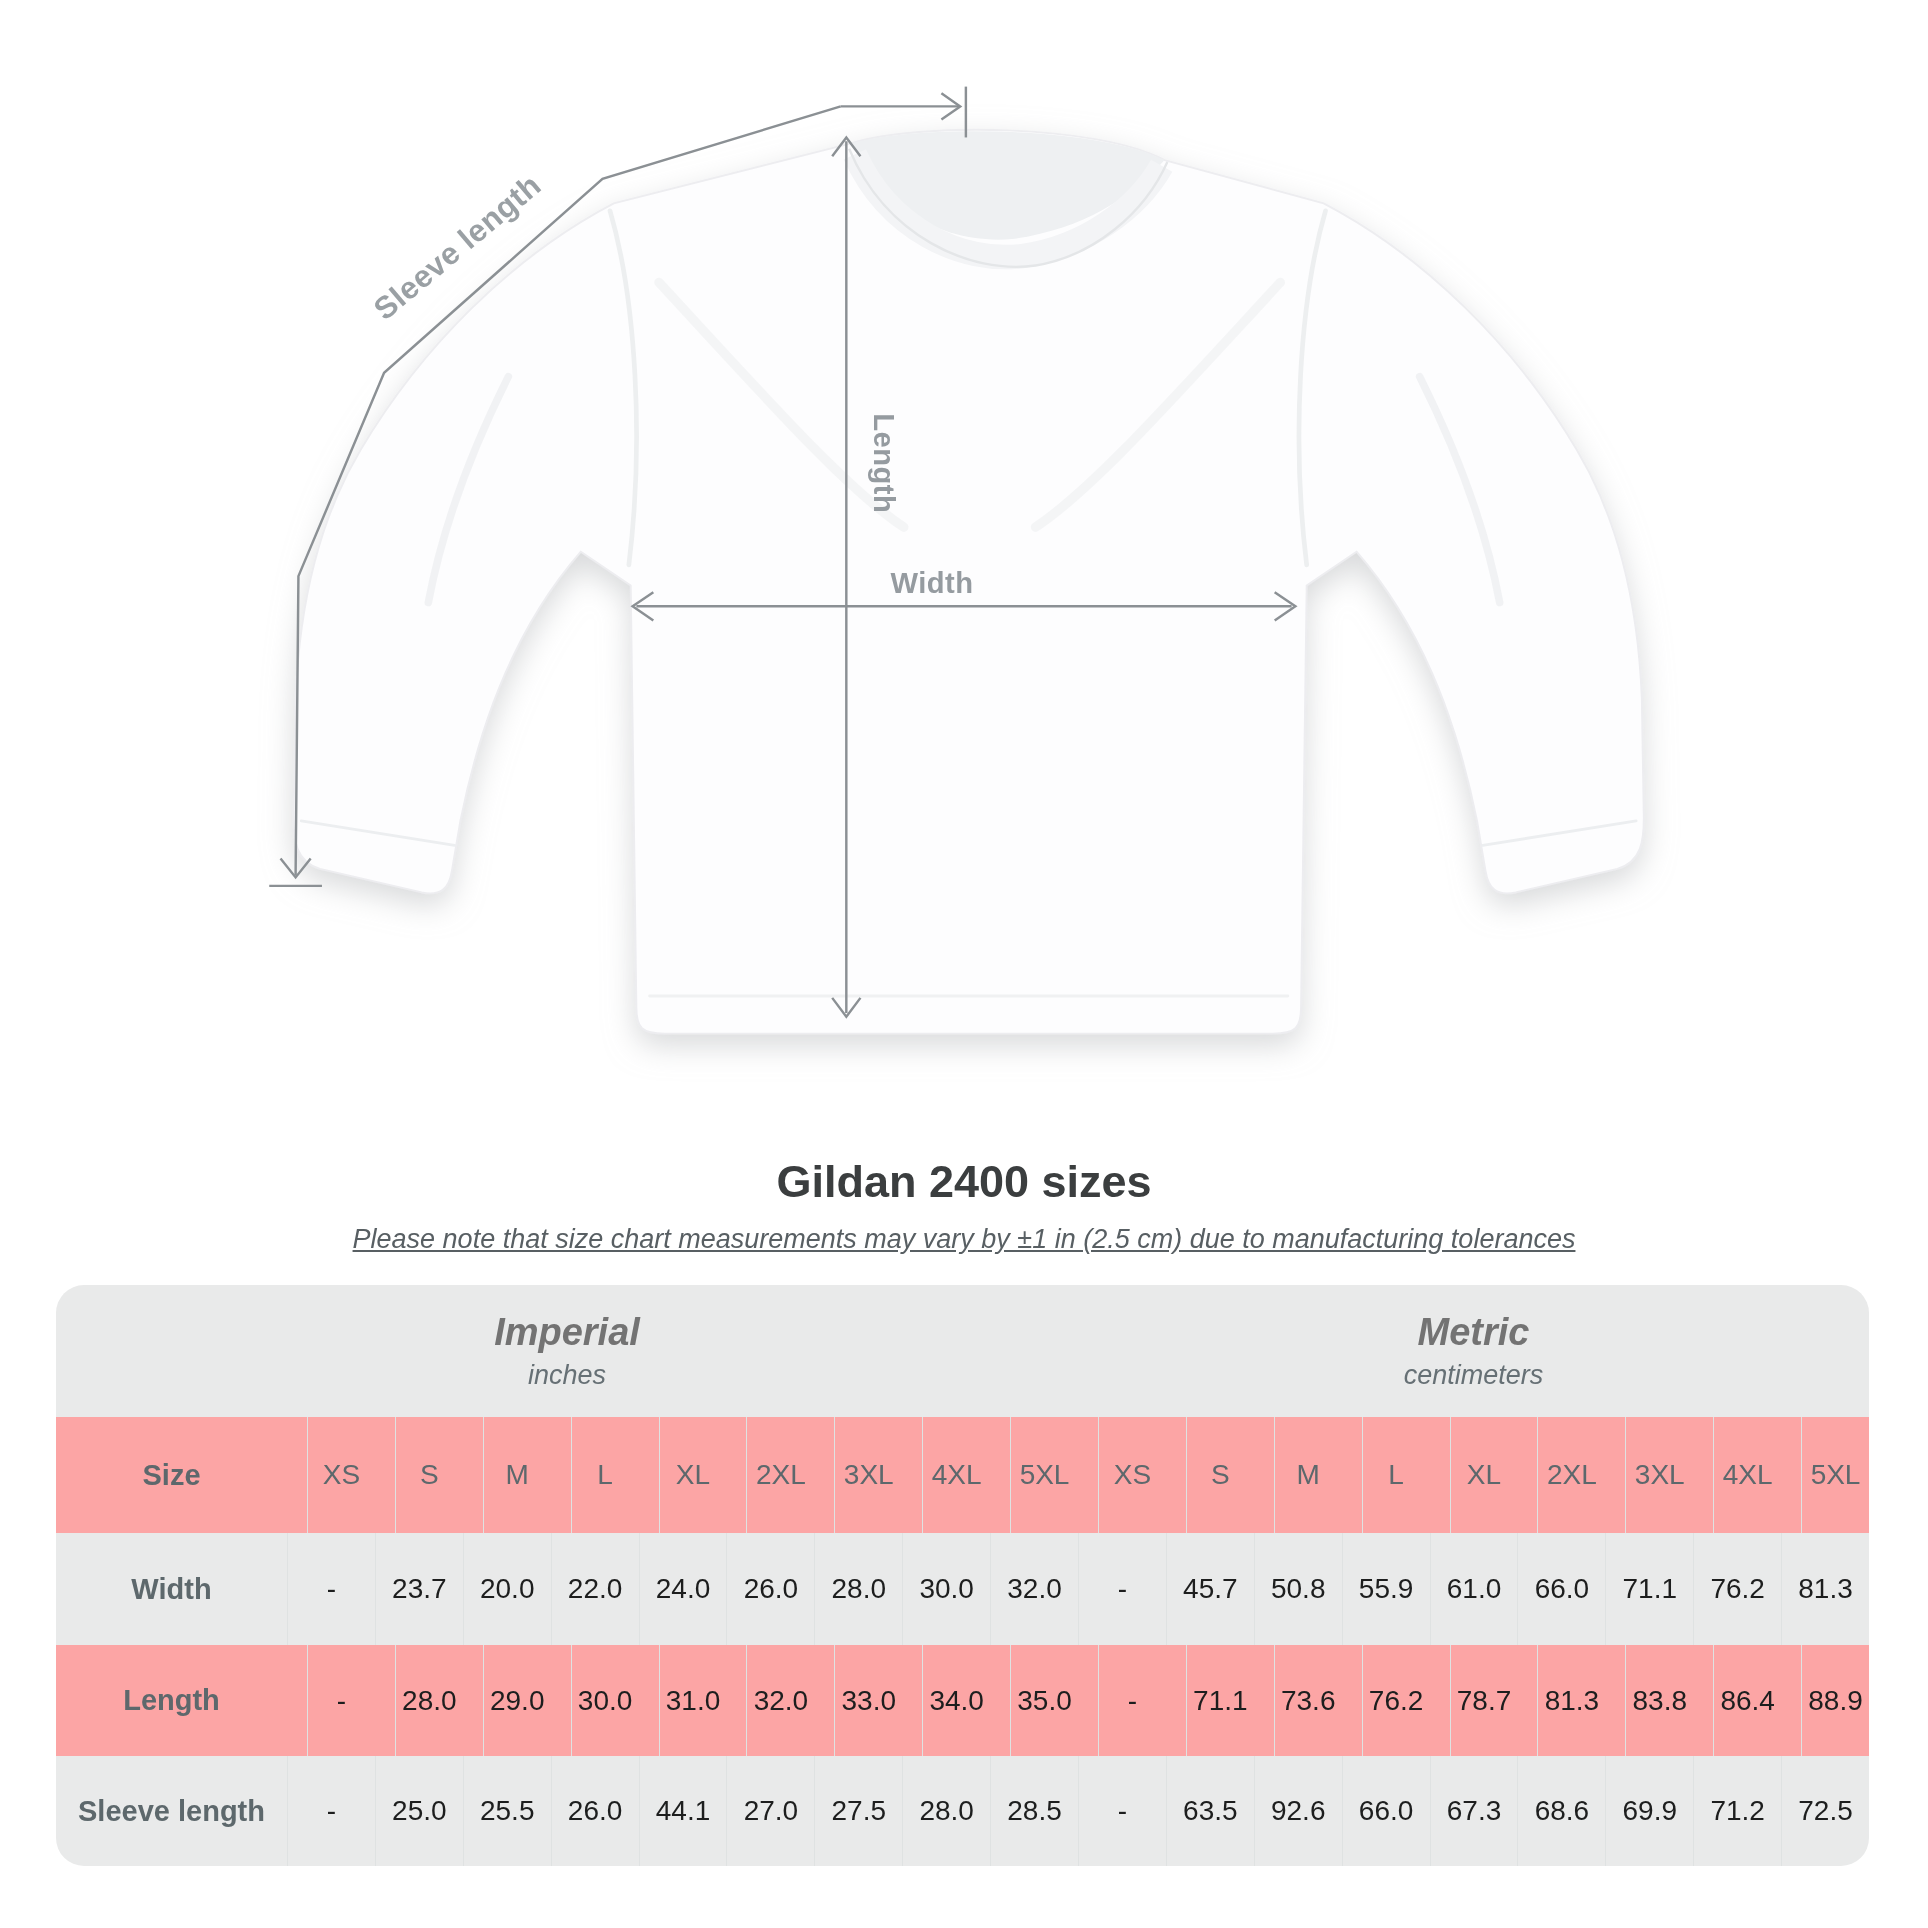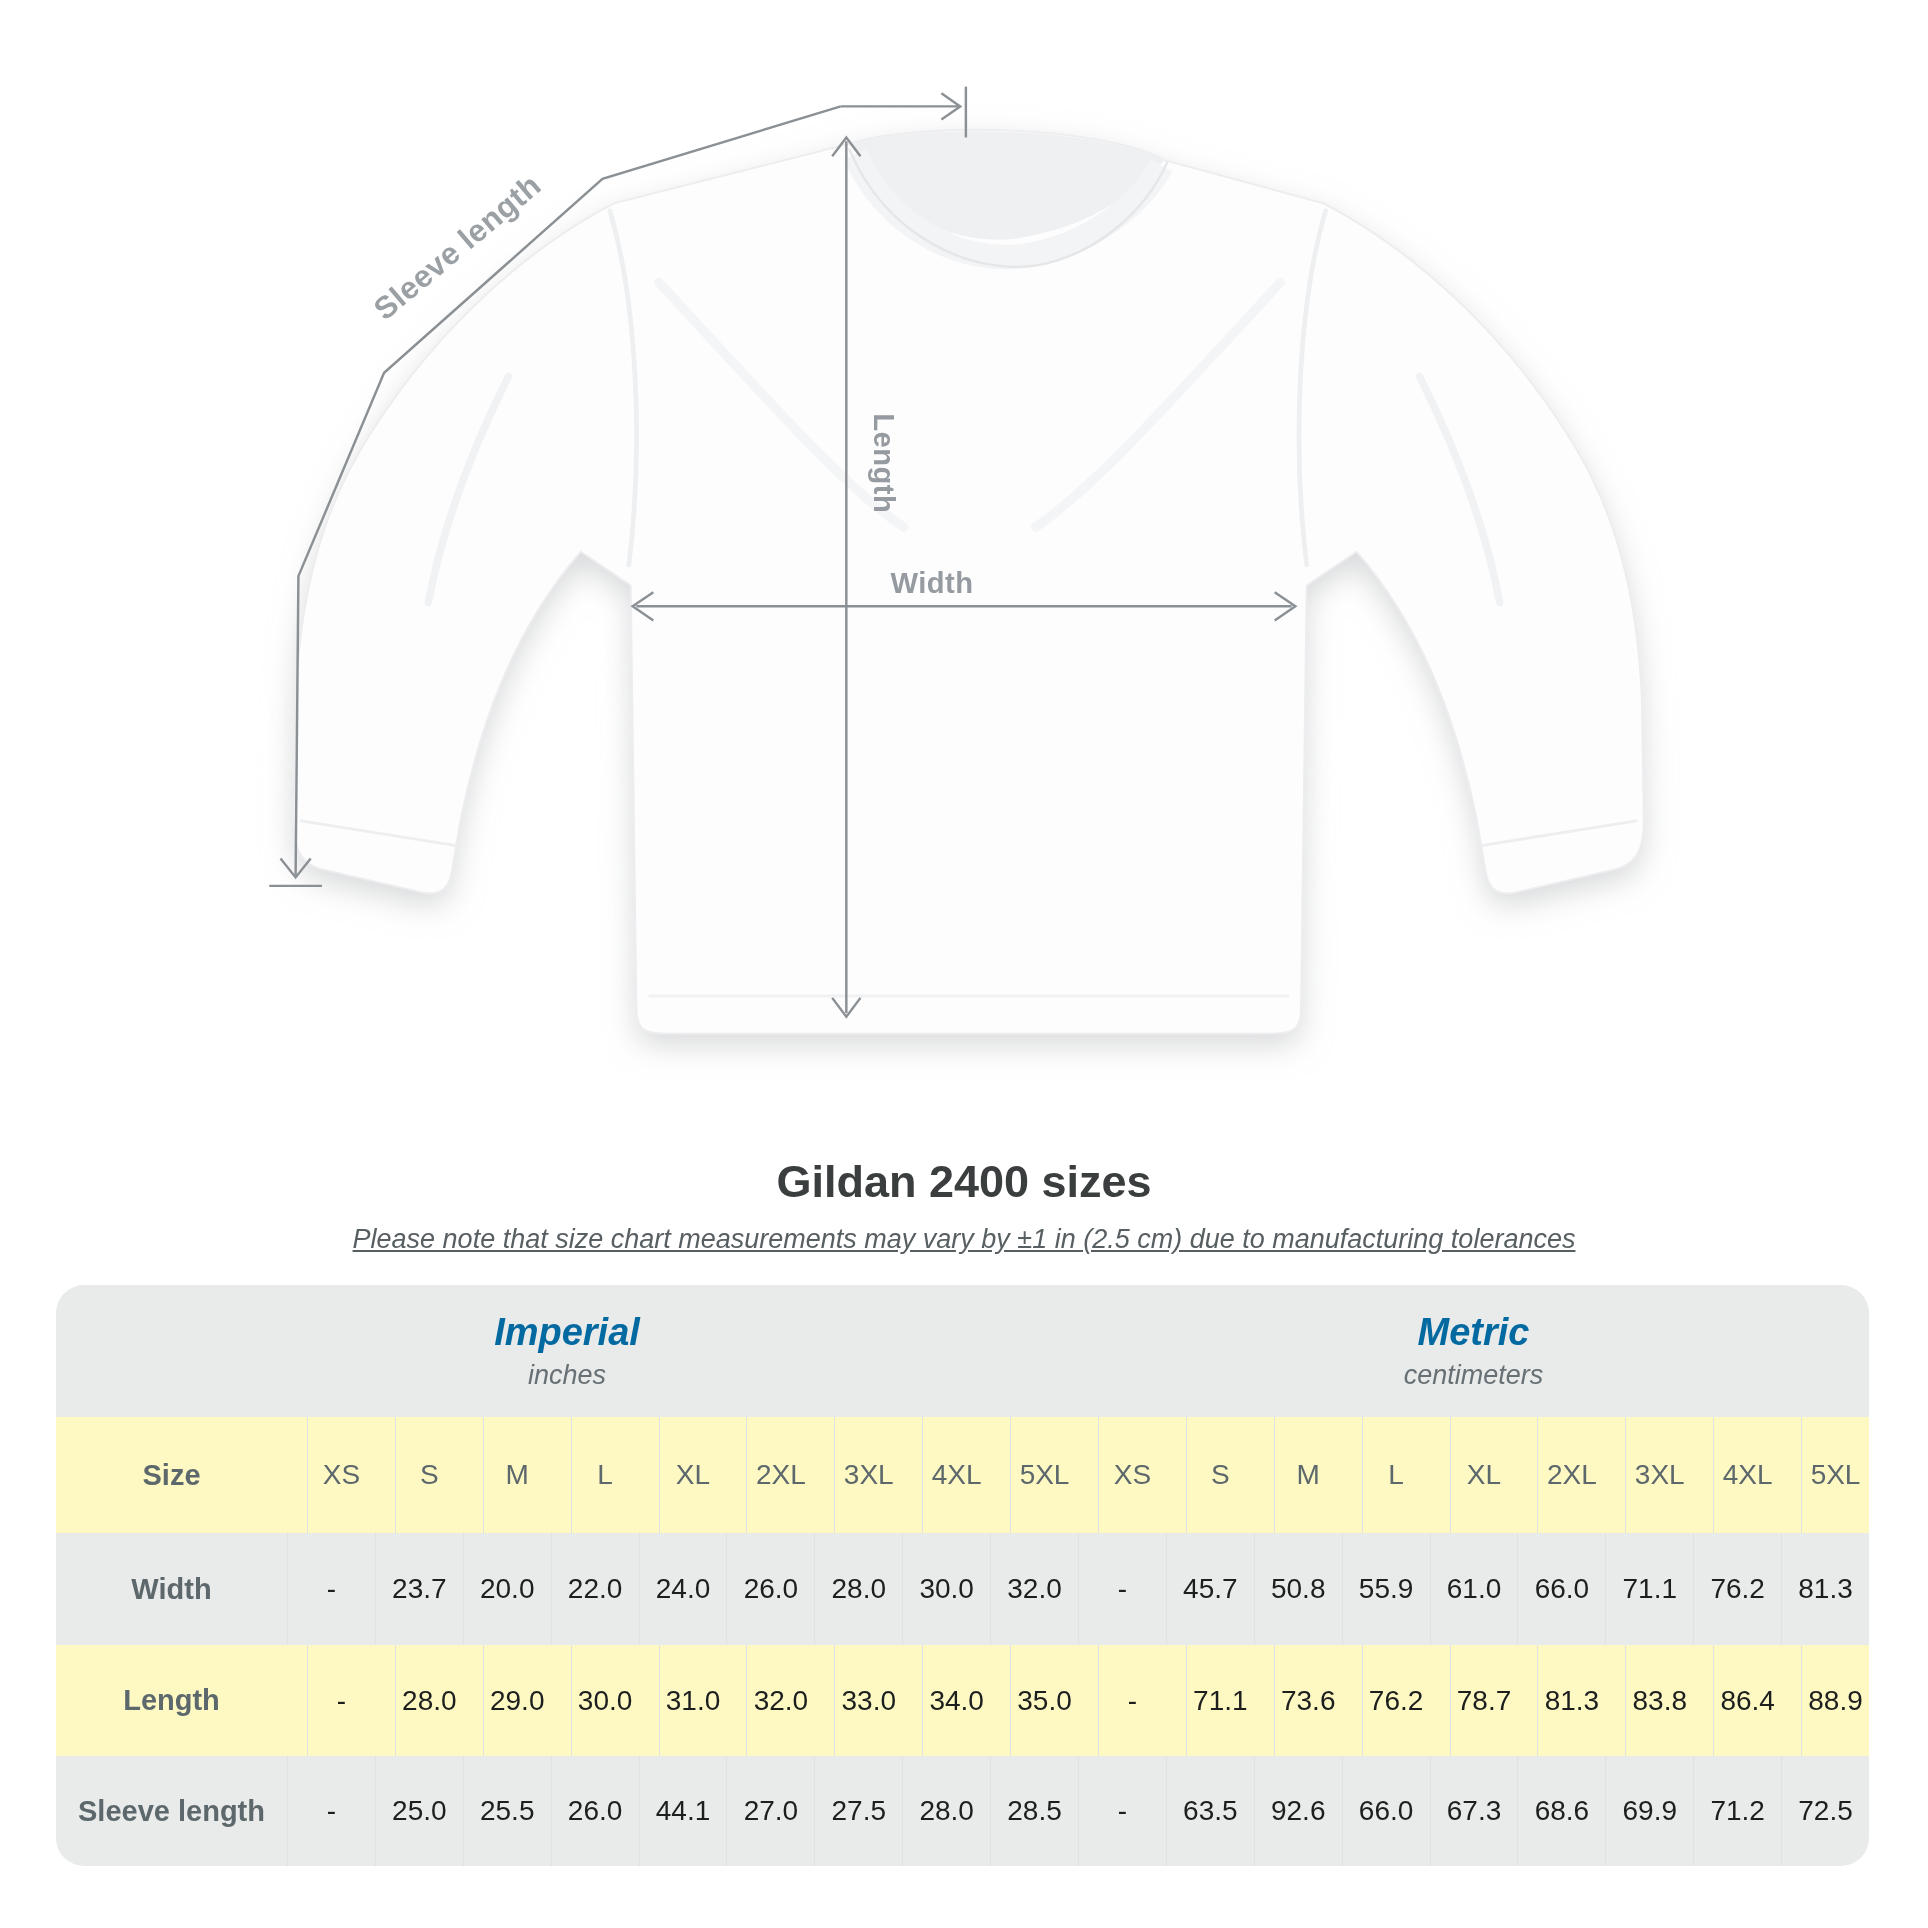"Imperial" .unit-name { color: #0369a1 -> #737373 }
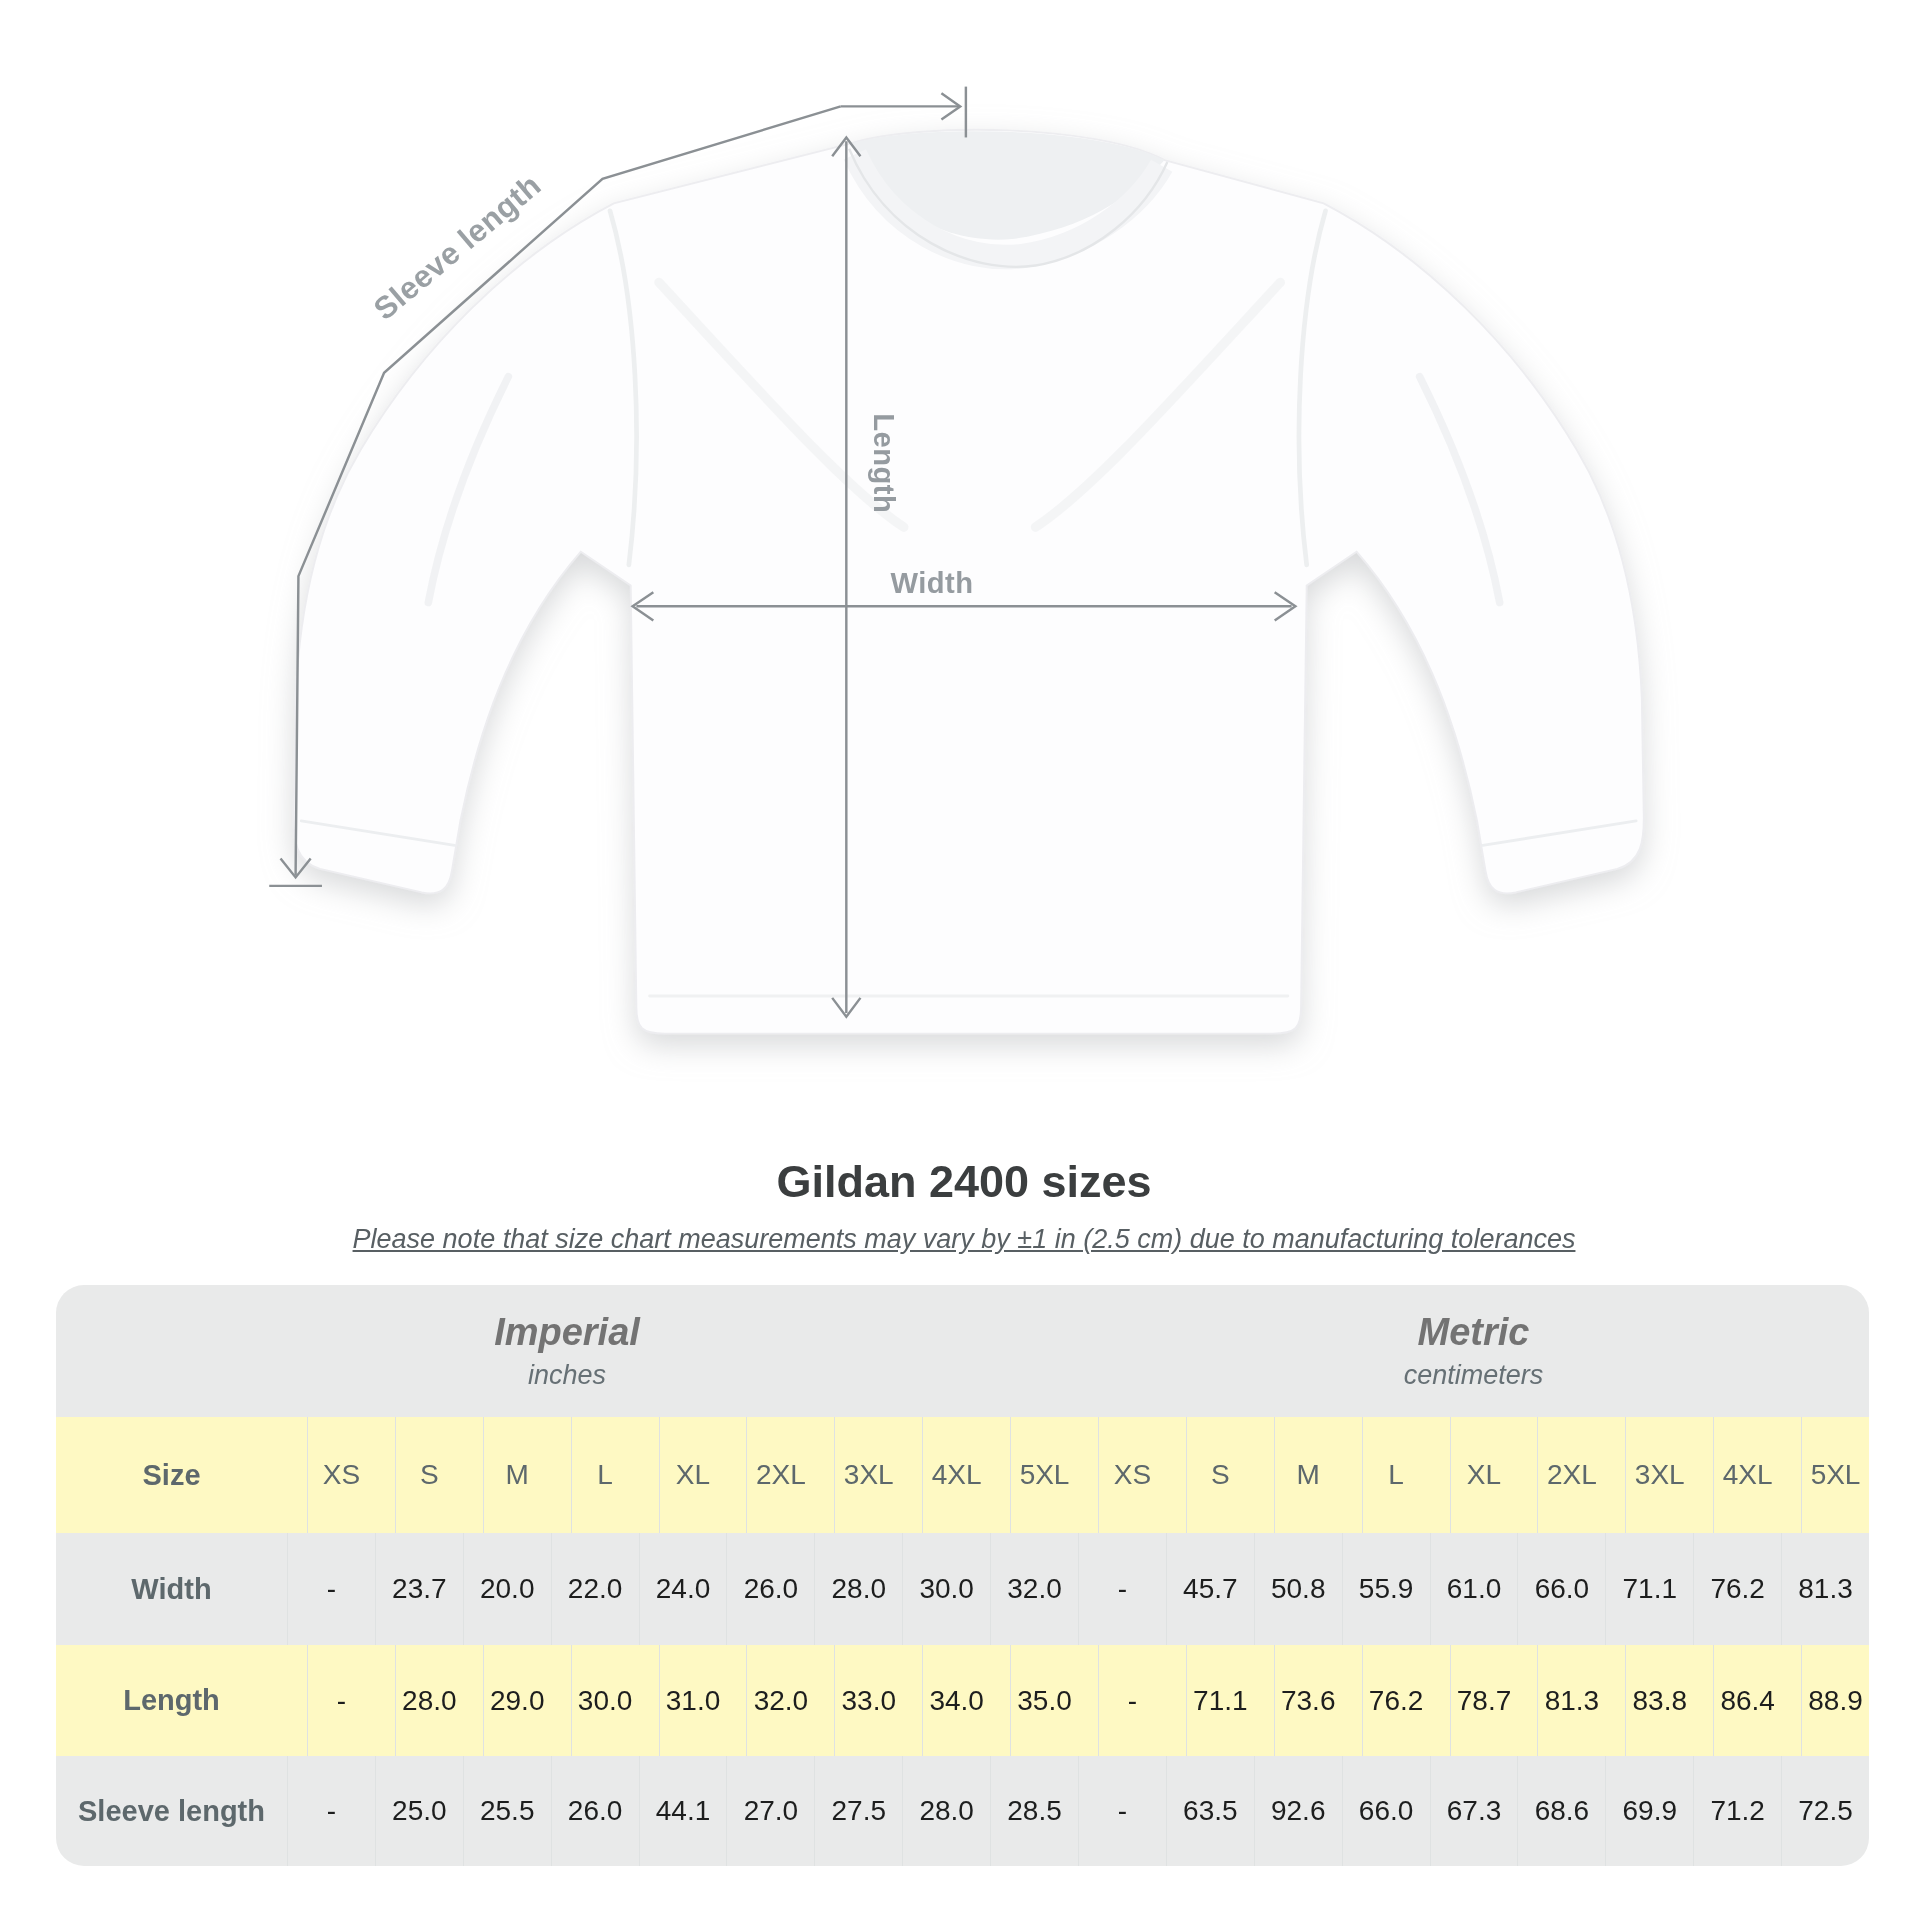"Size" .white { background: #fef9c3 -> #fca5a5 }
